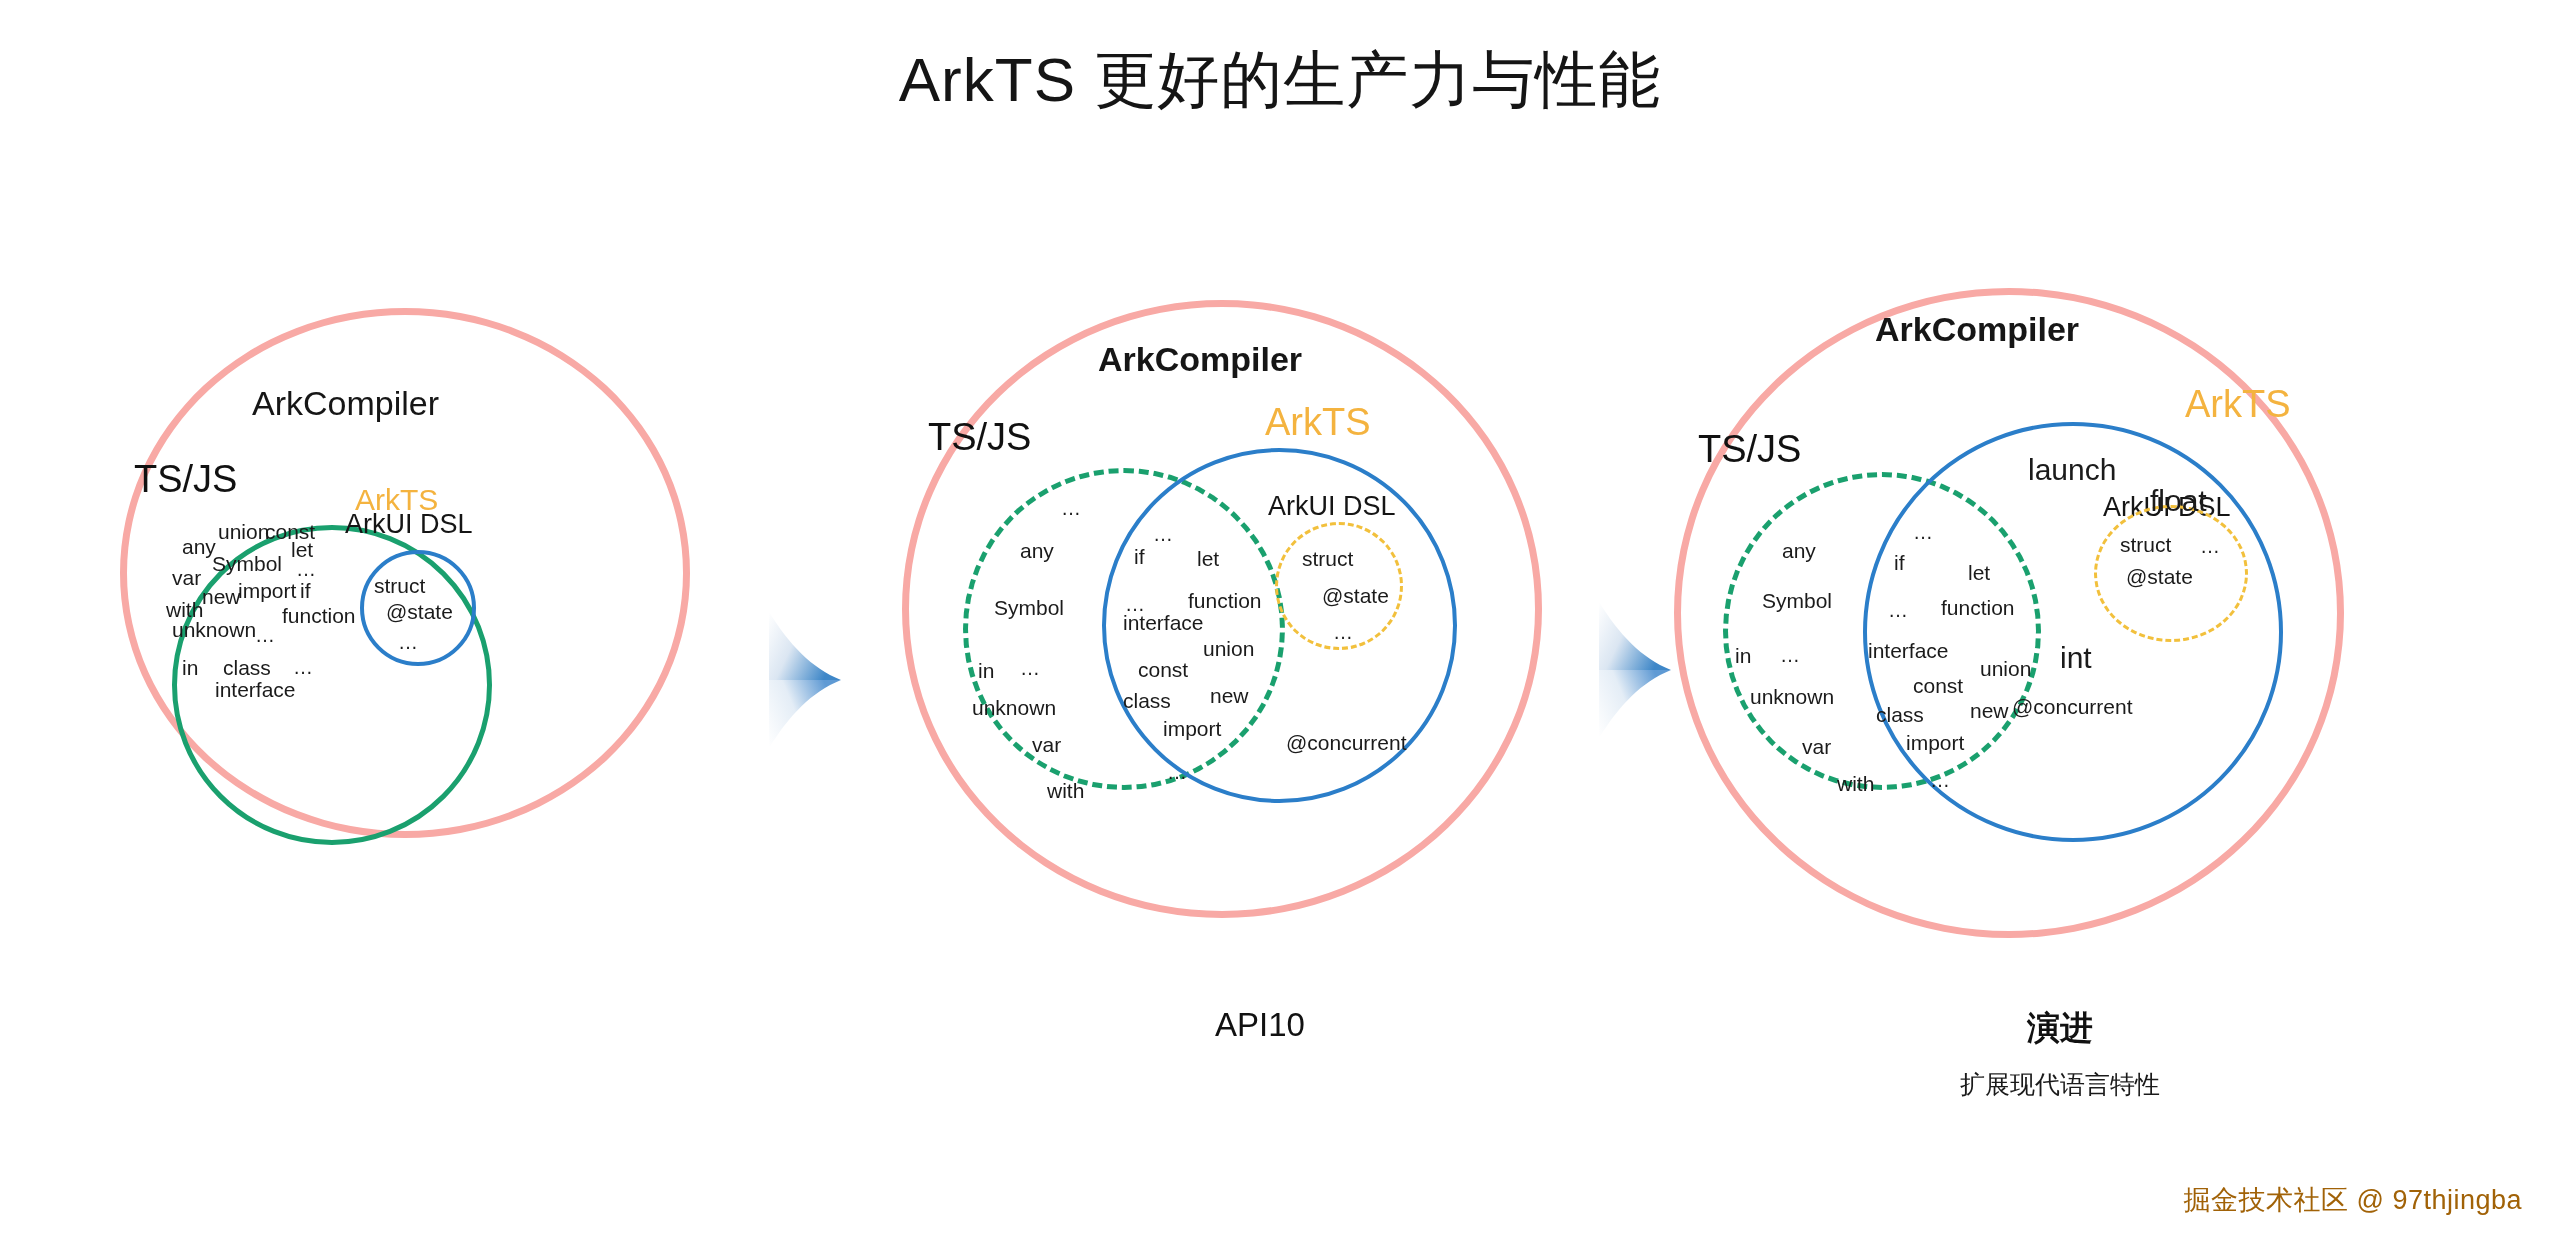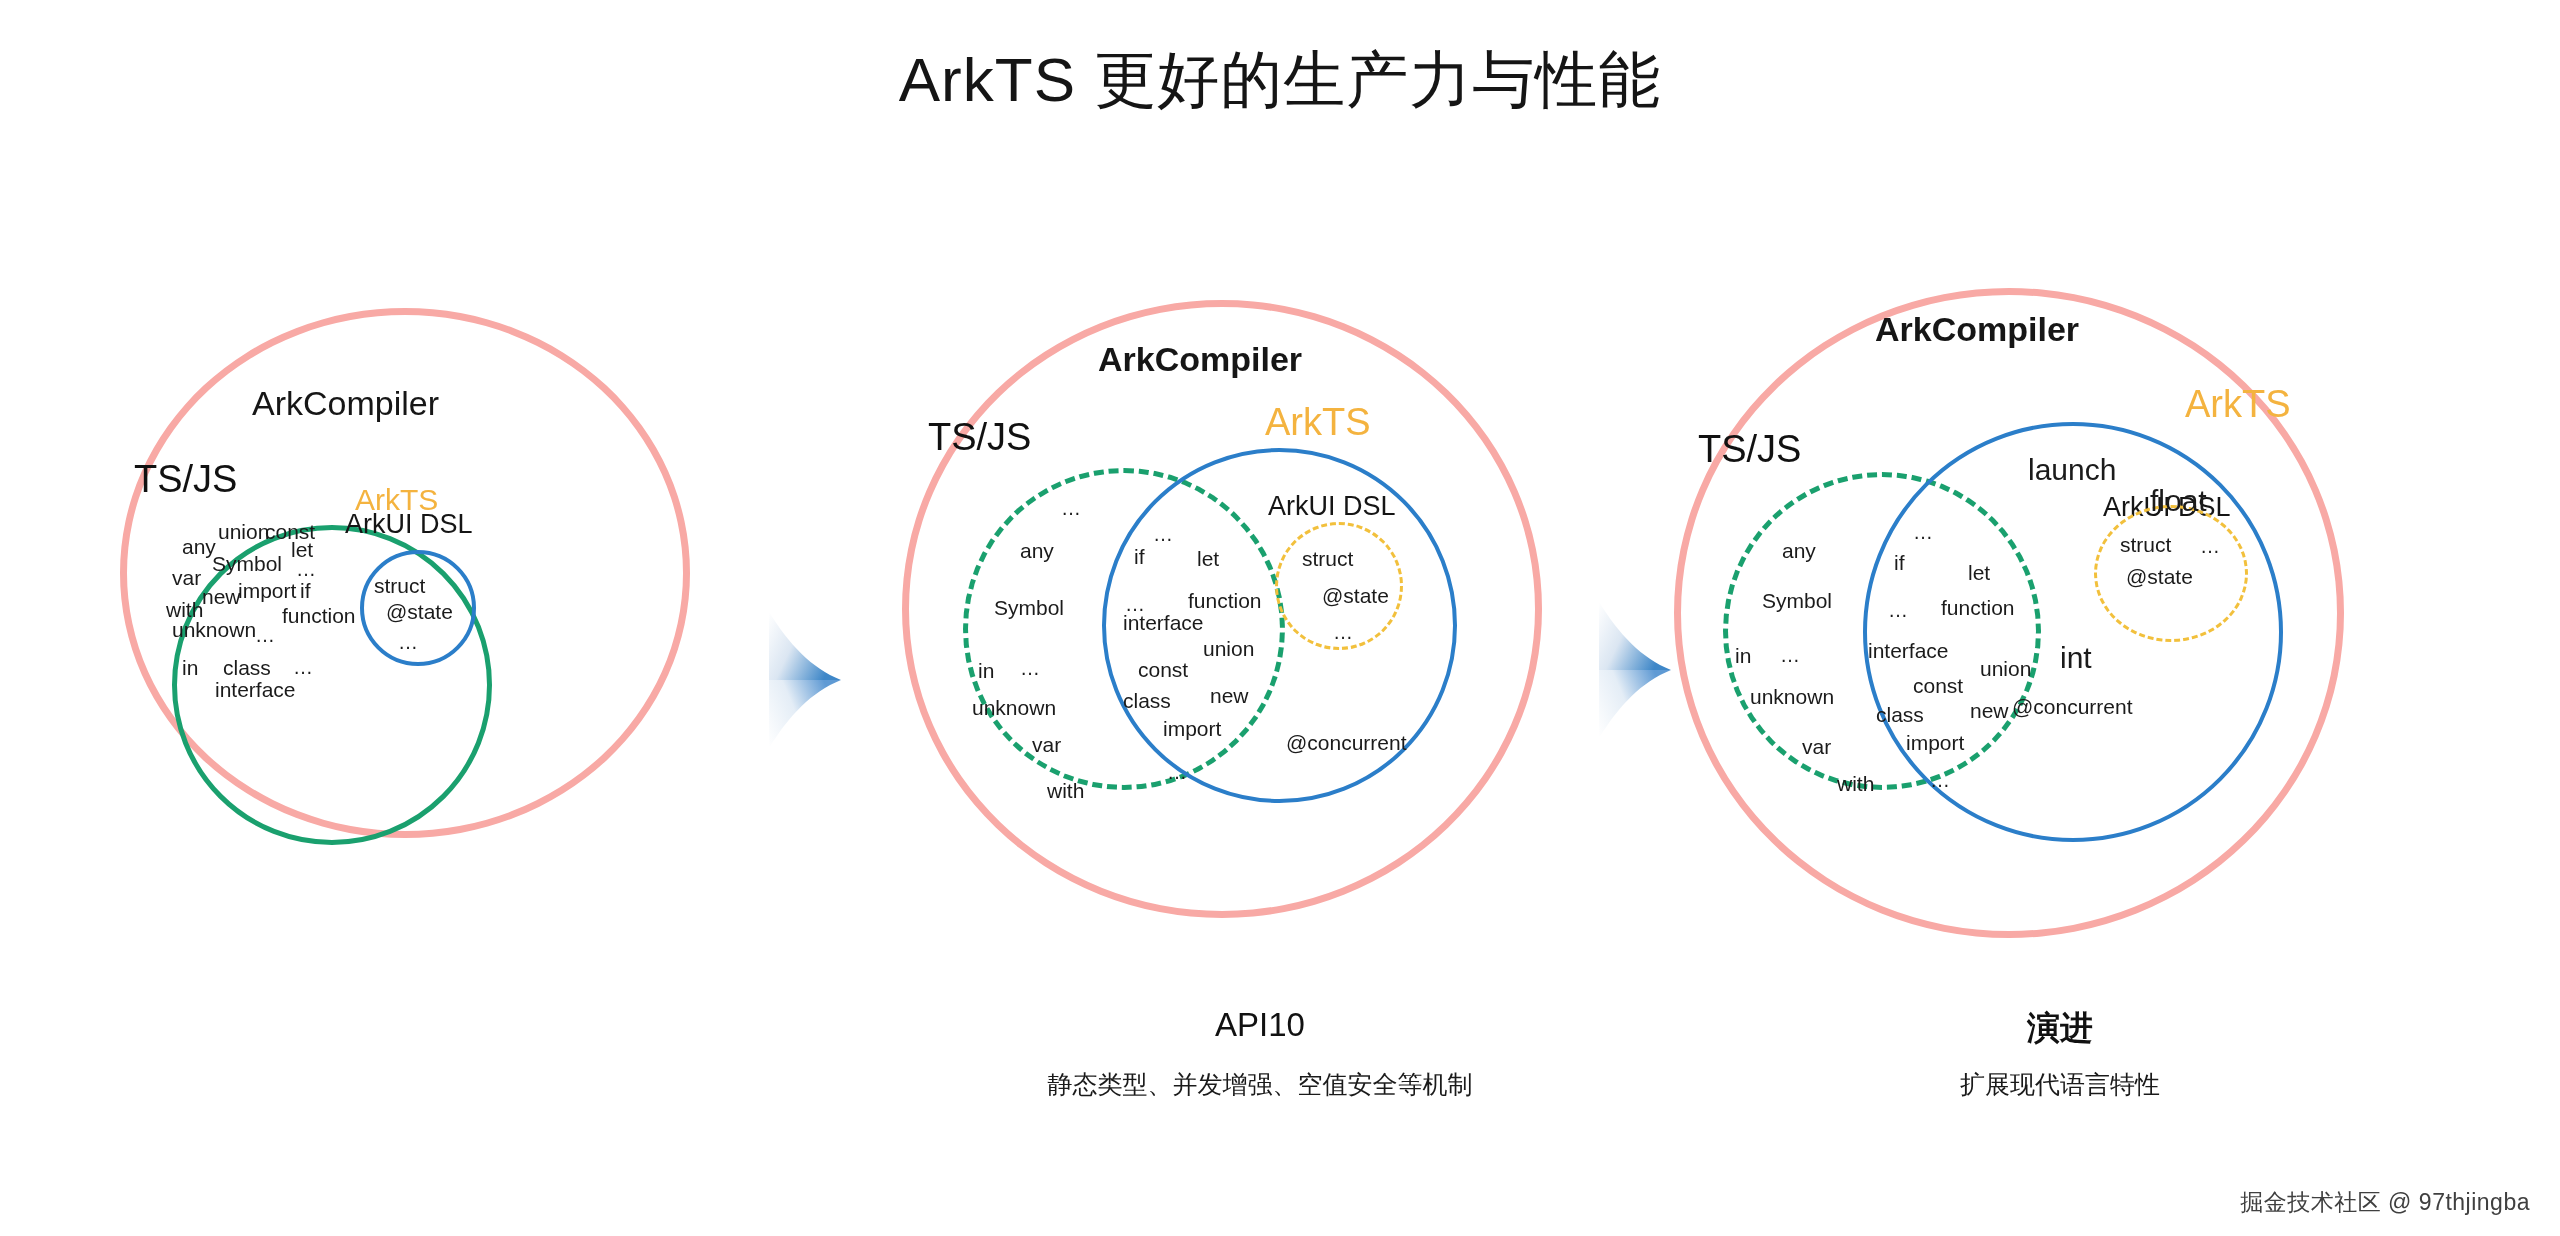"静态类型、并发增强、空值安全等机制" div.cap { html: <div>静态类型、并发增强、空值安全等机制</div> -> none }
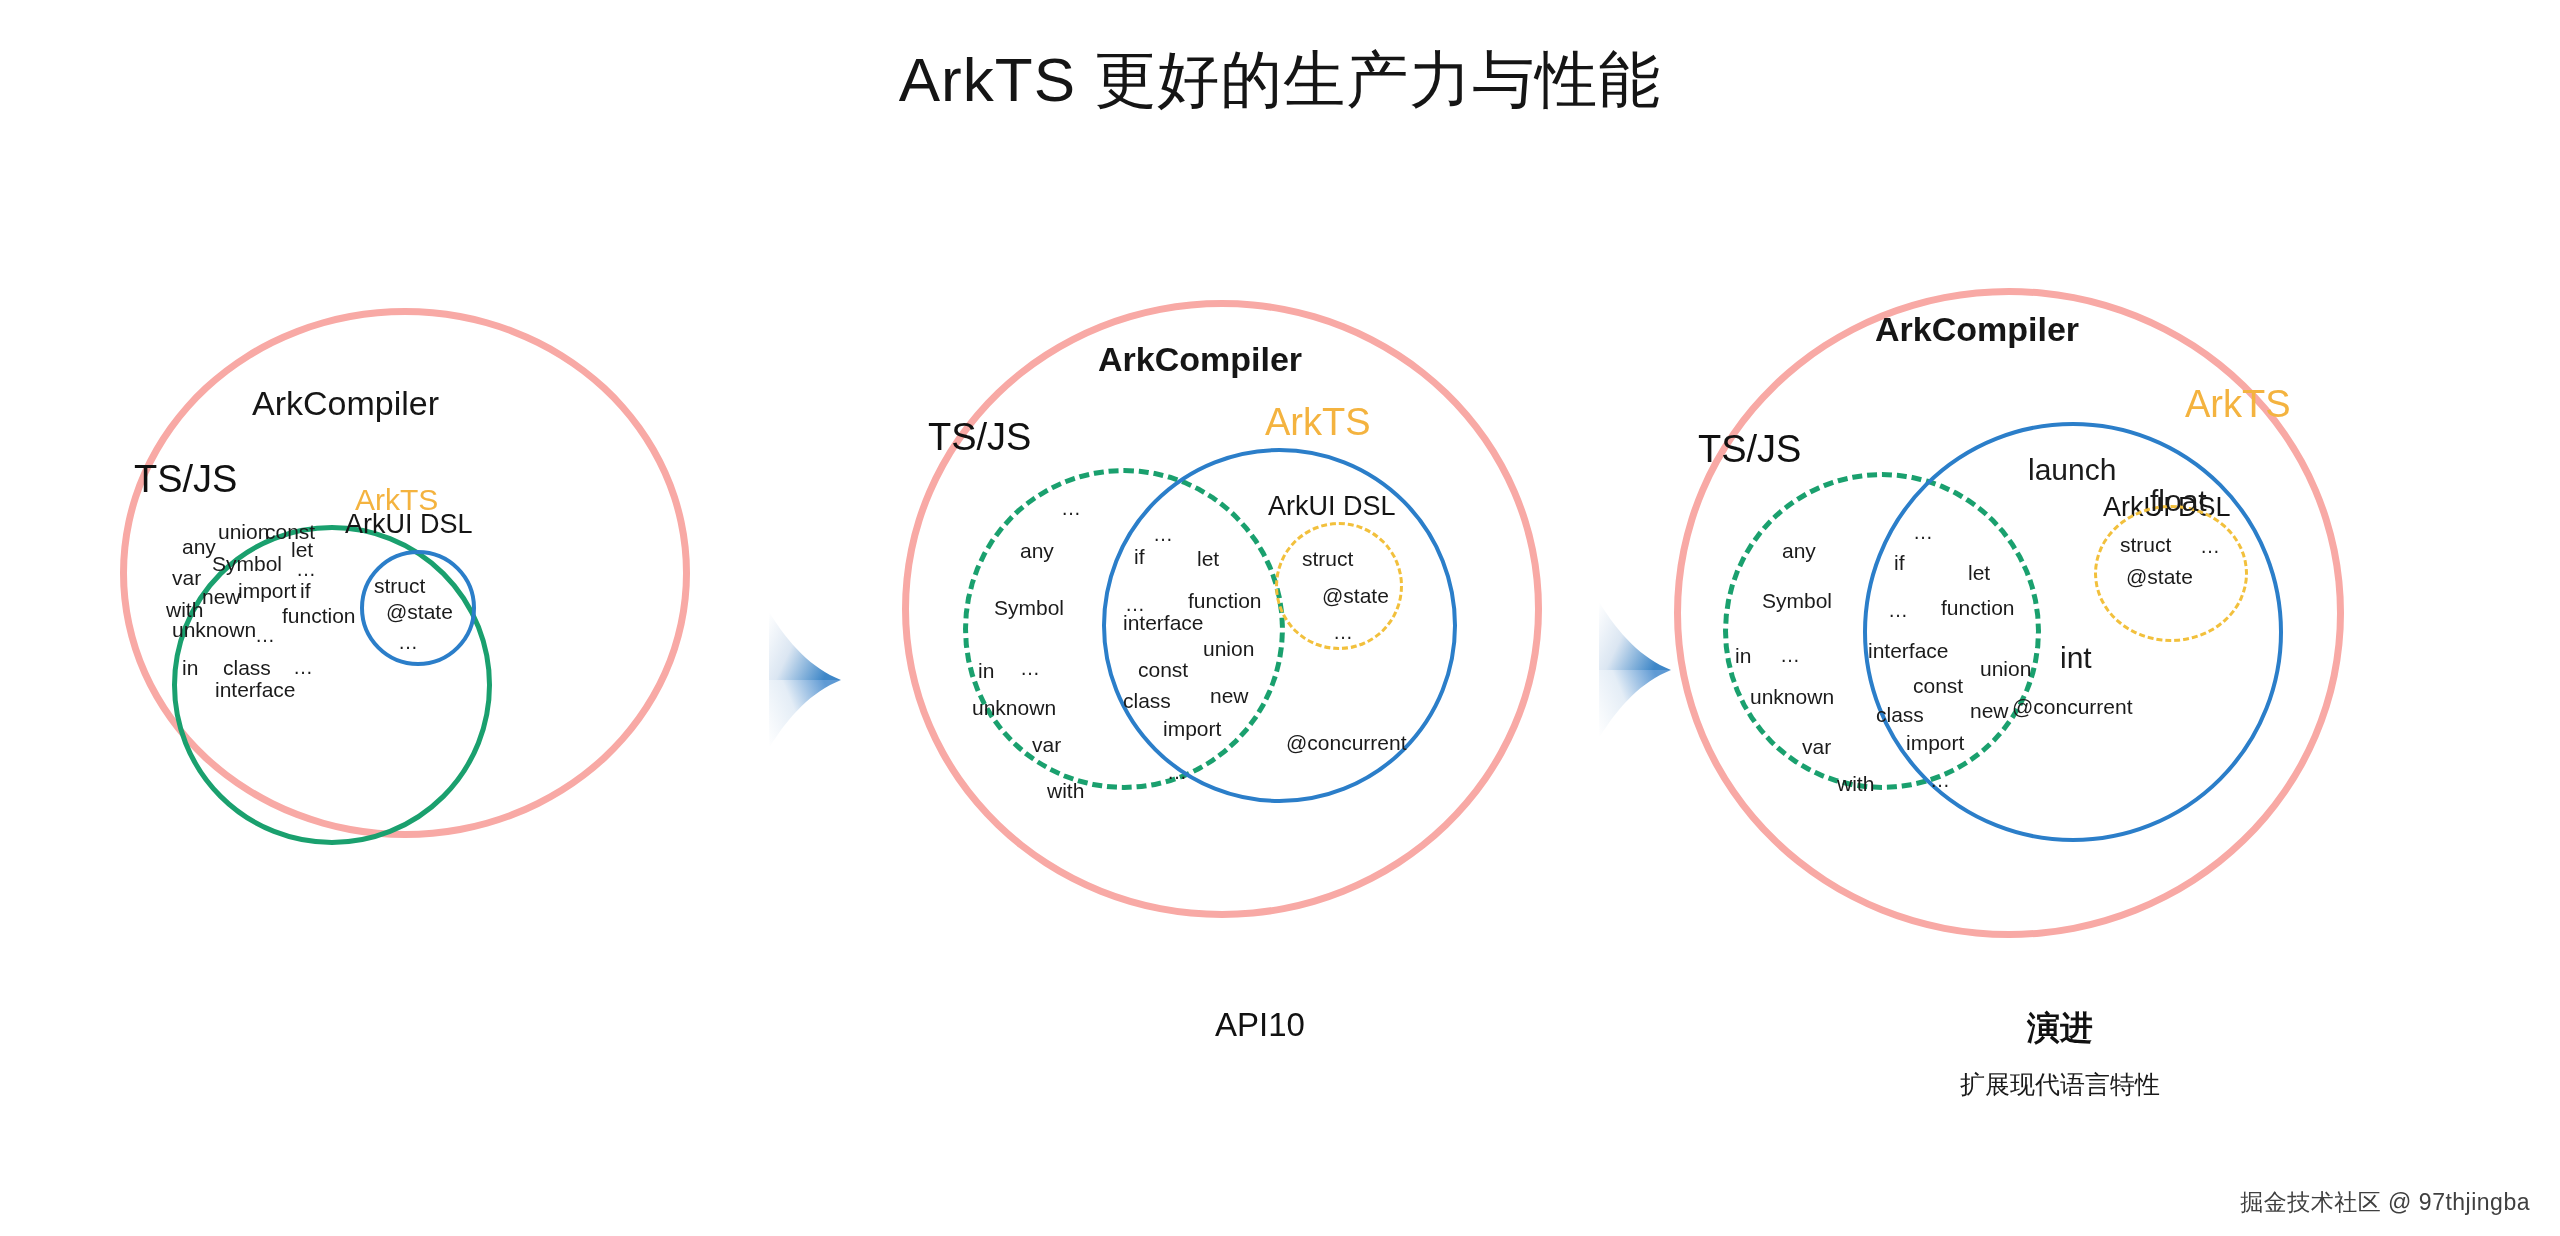"掘金技术社区 @ 97thjingba" .watermark { color: #404040 -> #a16207; font-size: 23px -> 27px; right: 30px -> 38px }
